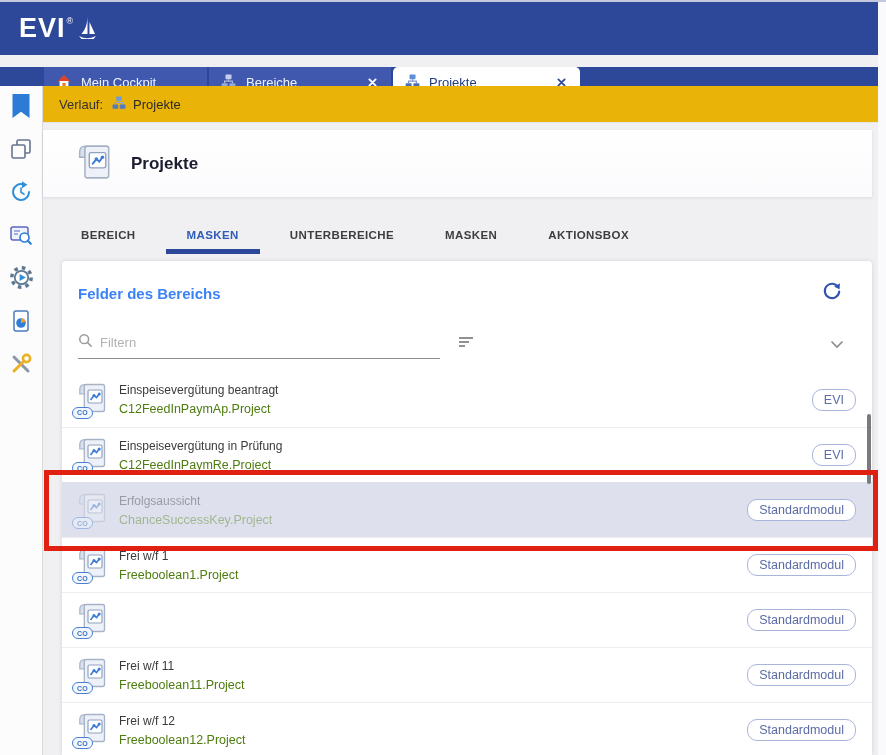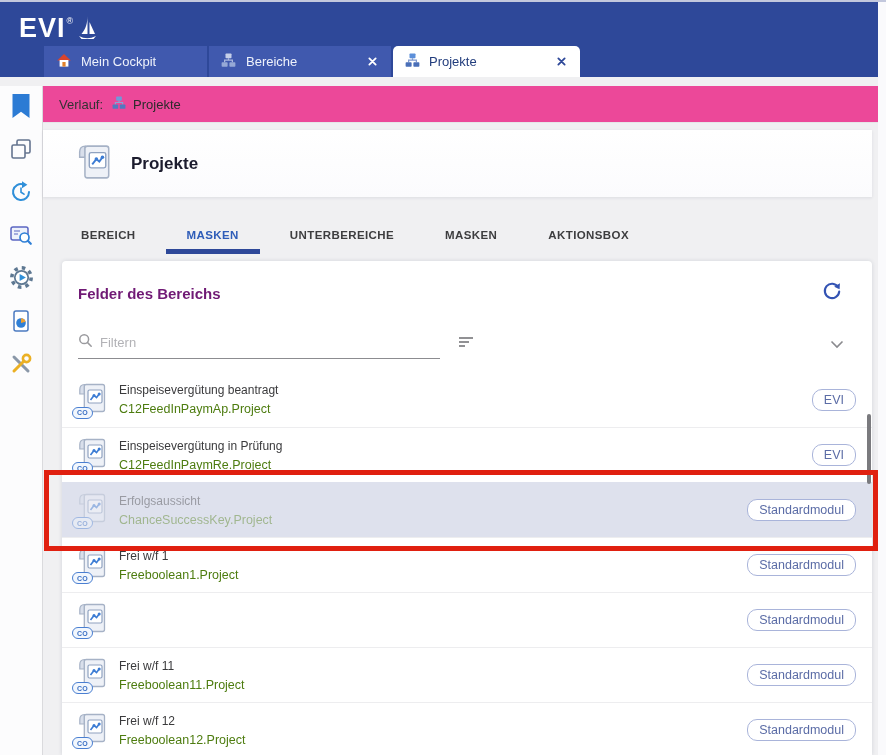"Mein Cockpit" .tab-bar { top: 44px -> 65px }
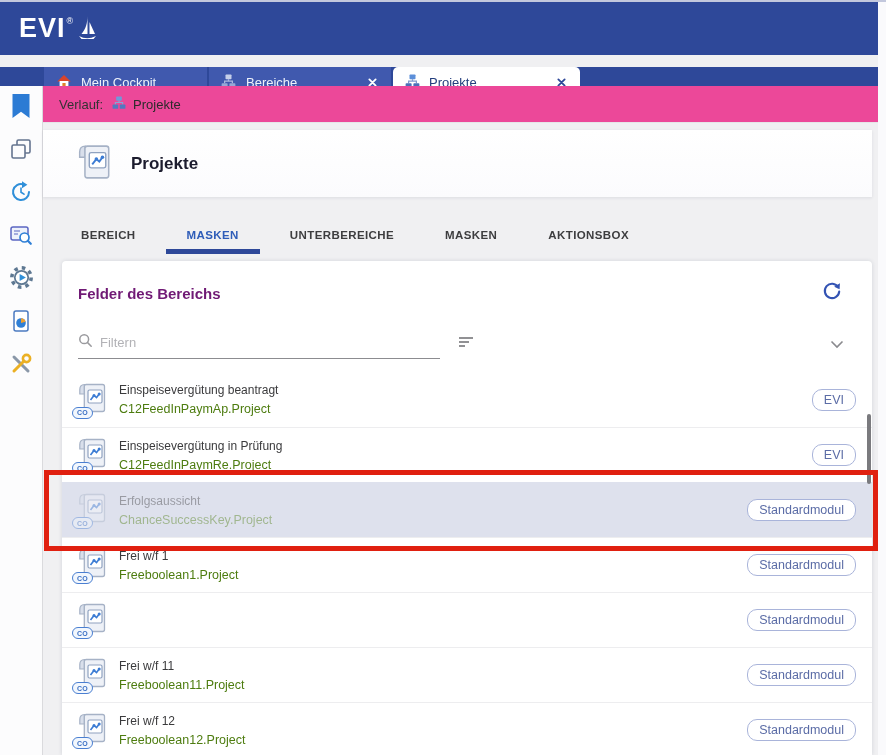"Verlauf:" .breadcrumb-row { background: #ec4899 -> #eab308 }
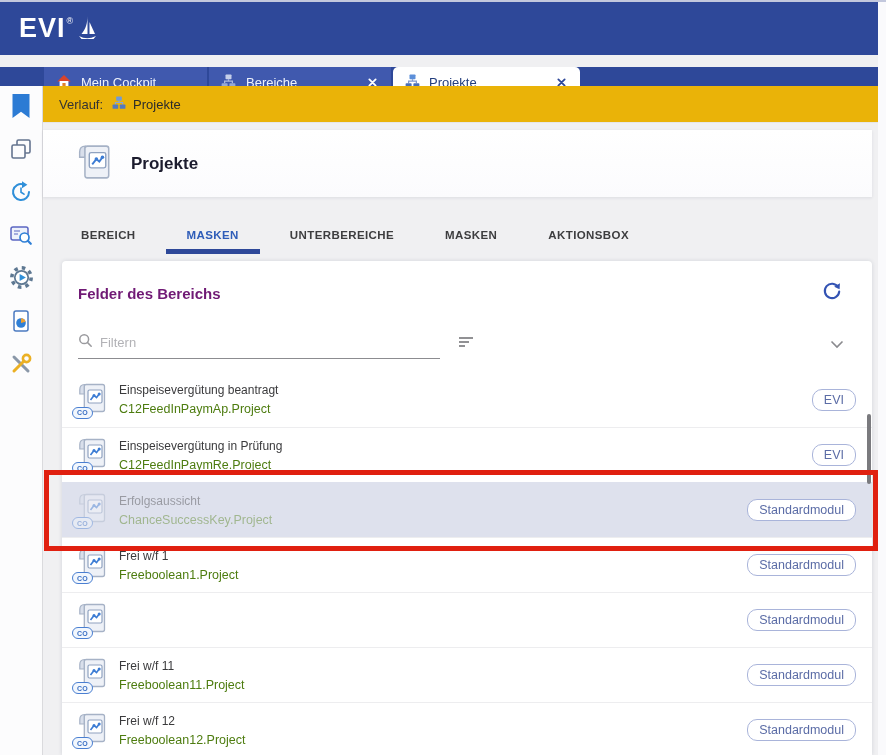"Felder des Bereichs" .card-title { color: #701a75 -> #3b82f6 }
